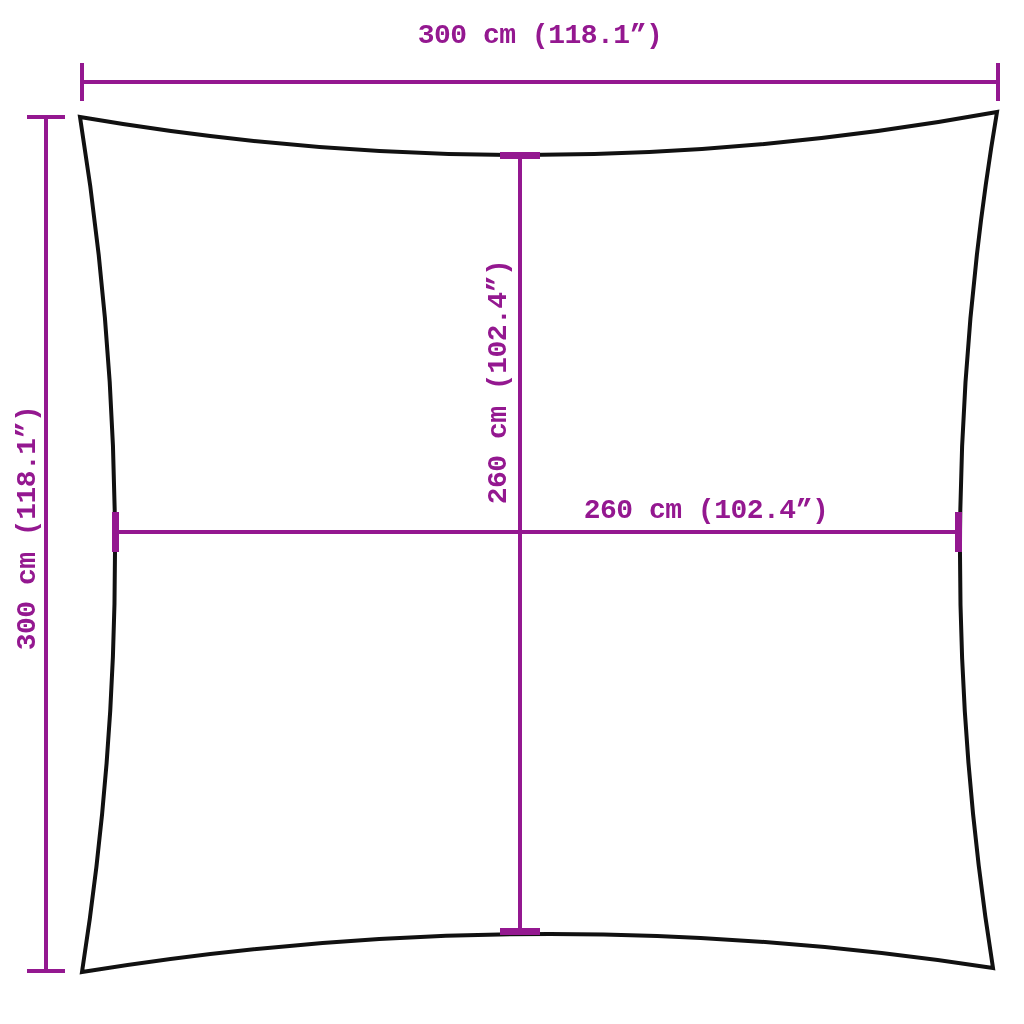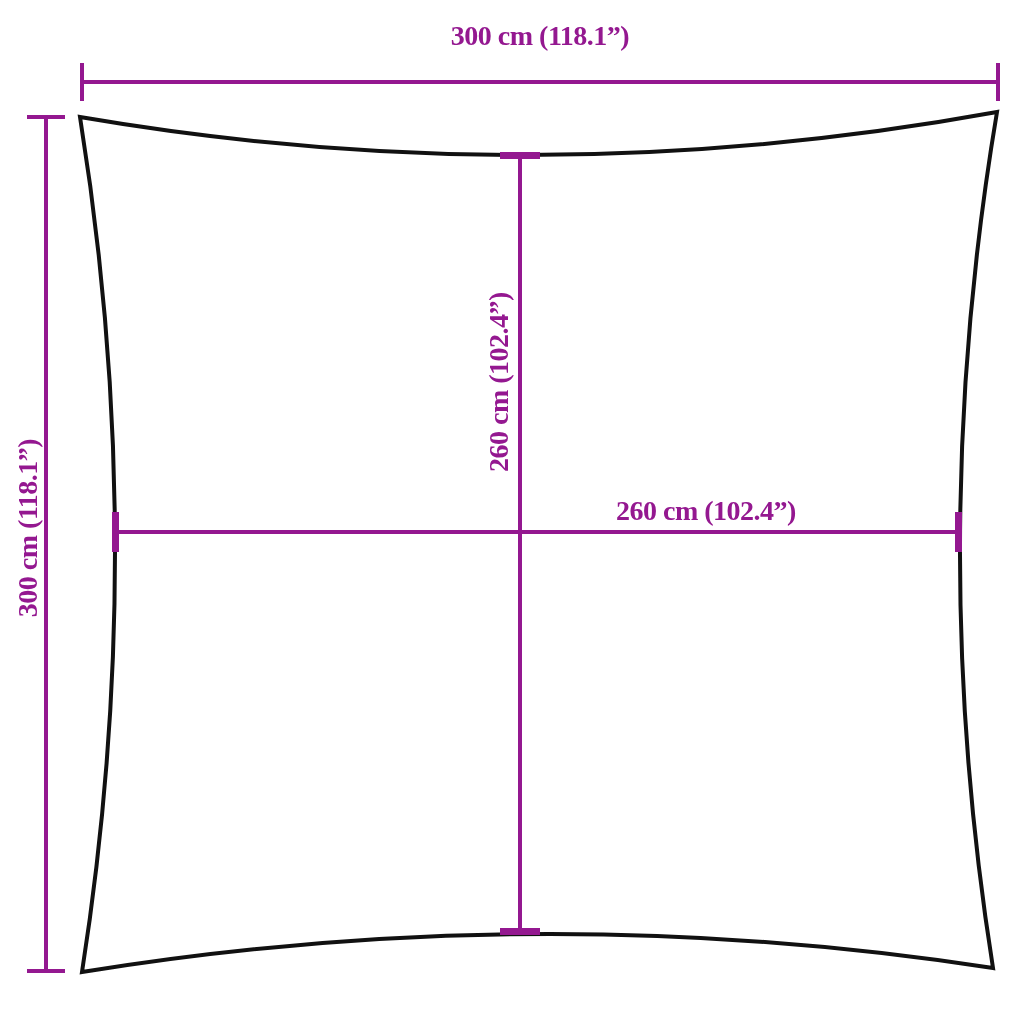"300 cm (118.1”)" .canvas { font-family: Liberation Serif, serif -> Liberation Mono, monospace }
